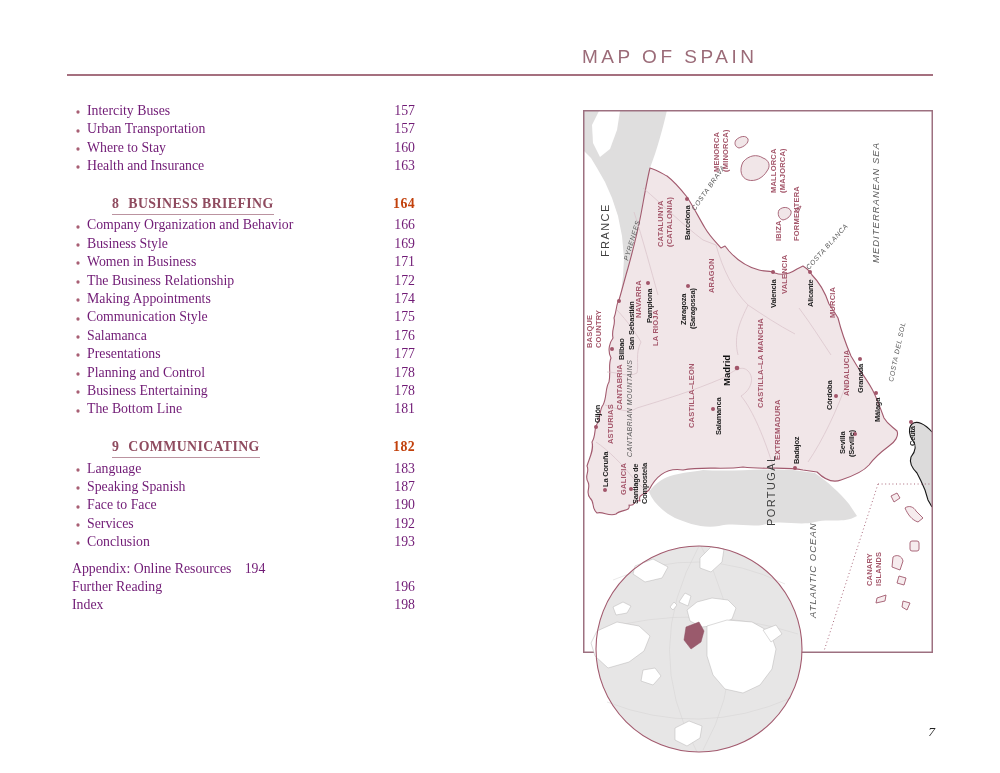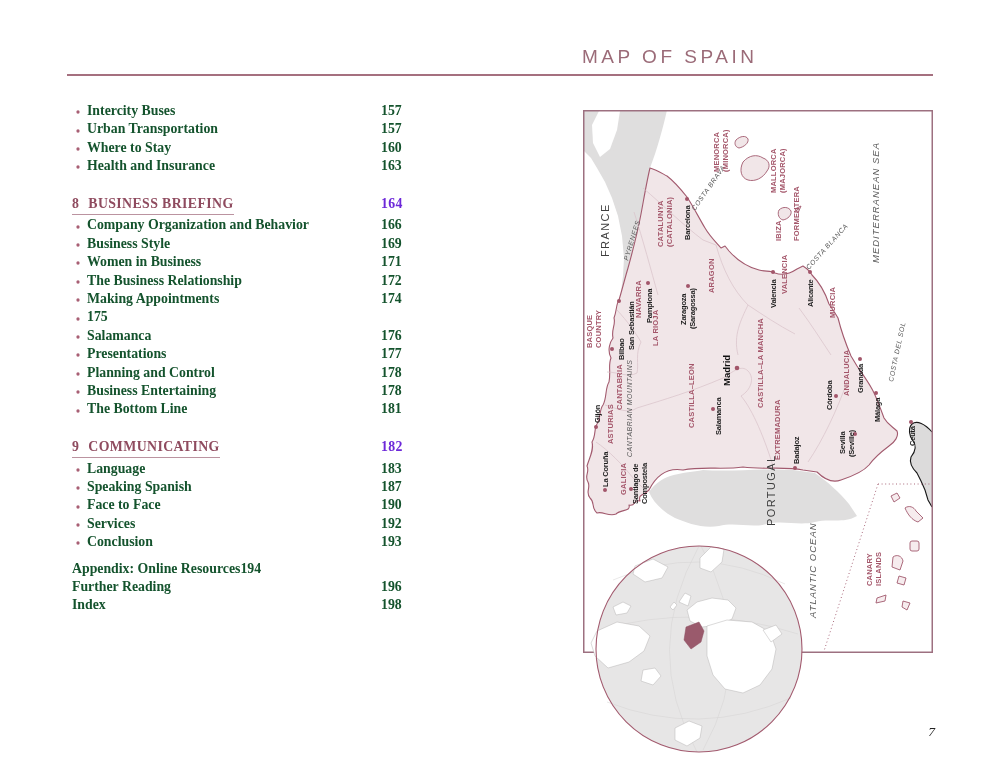"Intercity Buses" .toc-row { color: #14532d -> #701a75; font-weight: bold -> none }
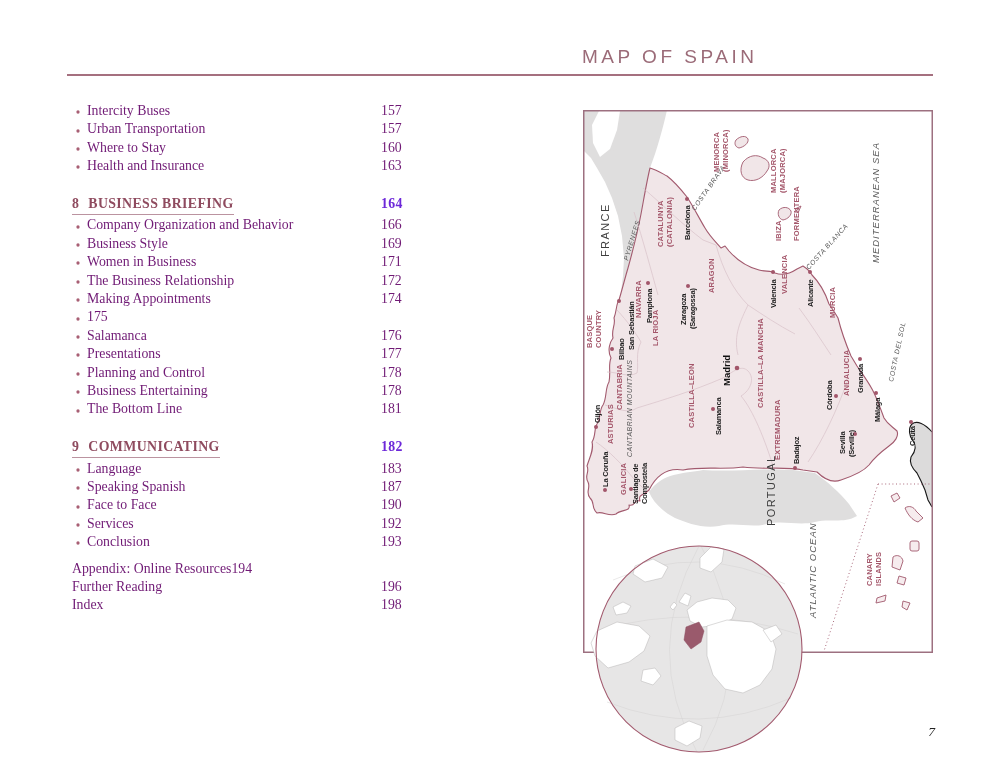"157" .toc-row .toc-page { text-align: left -> right }
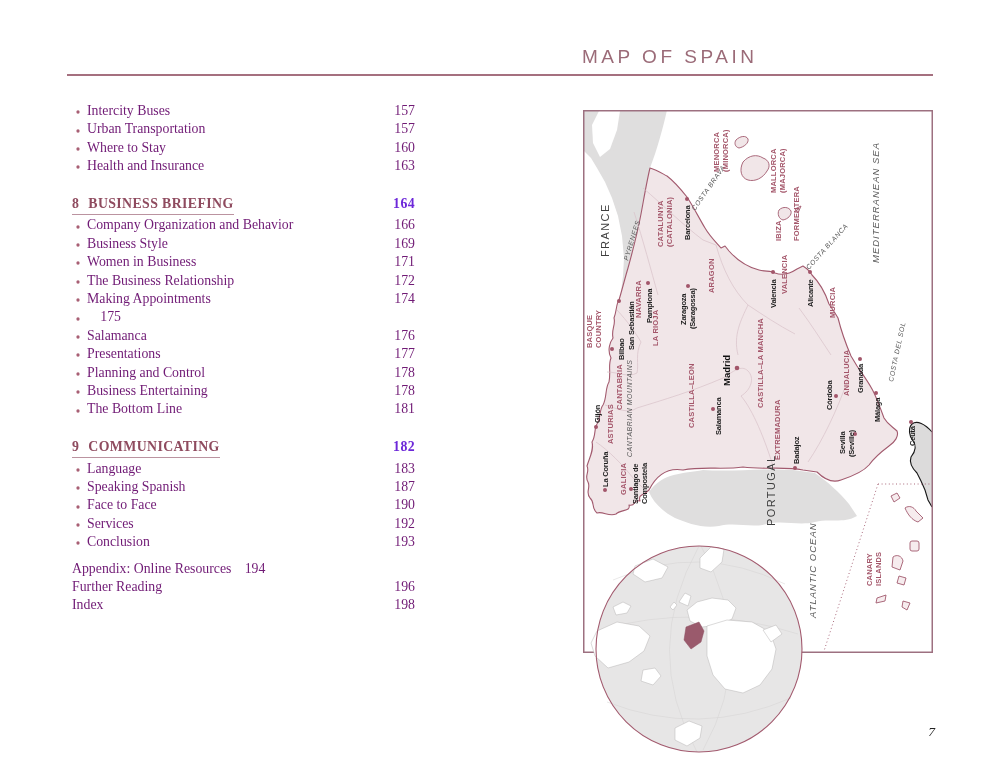"8 BUSINESS BRIEFING" .toc-row.heading { margin-left: none -> 40px }
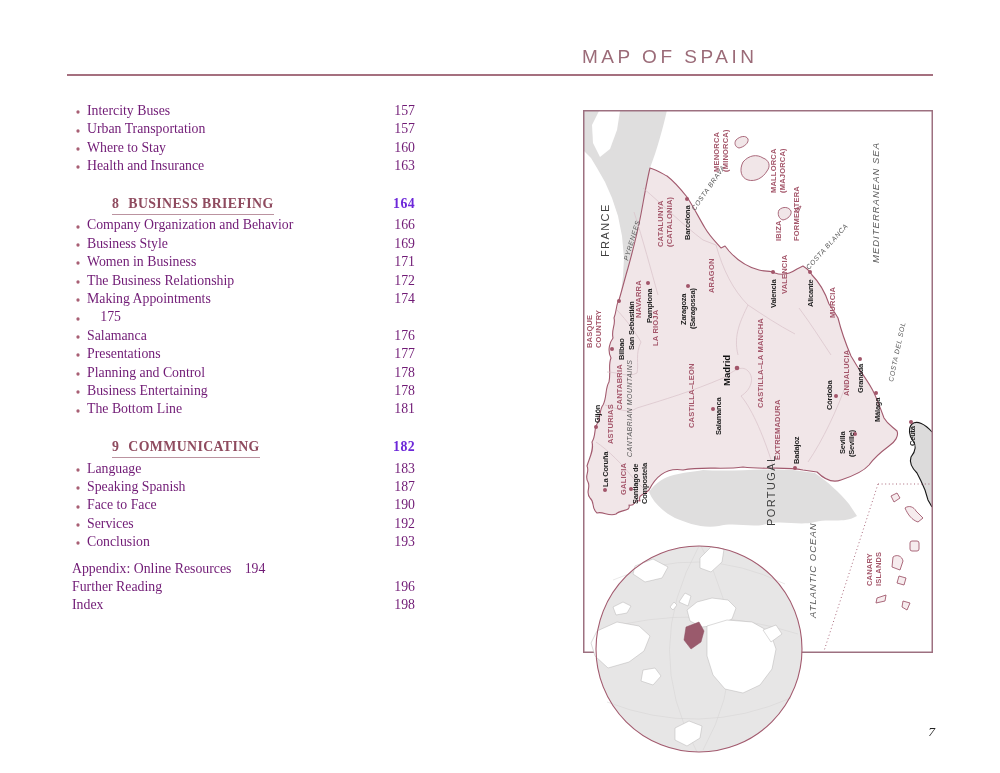"164" .toc-row.heading .toc-page { color: #6d28d9 -> #c2410c }
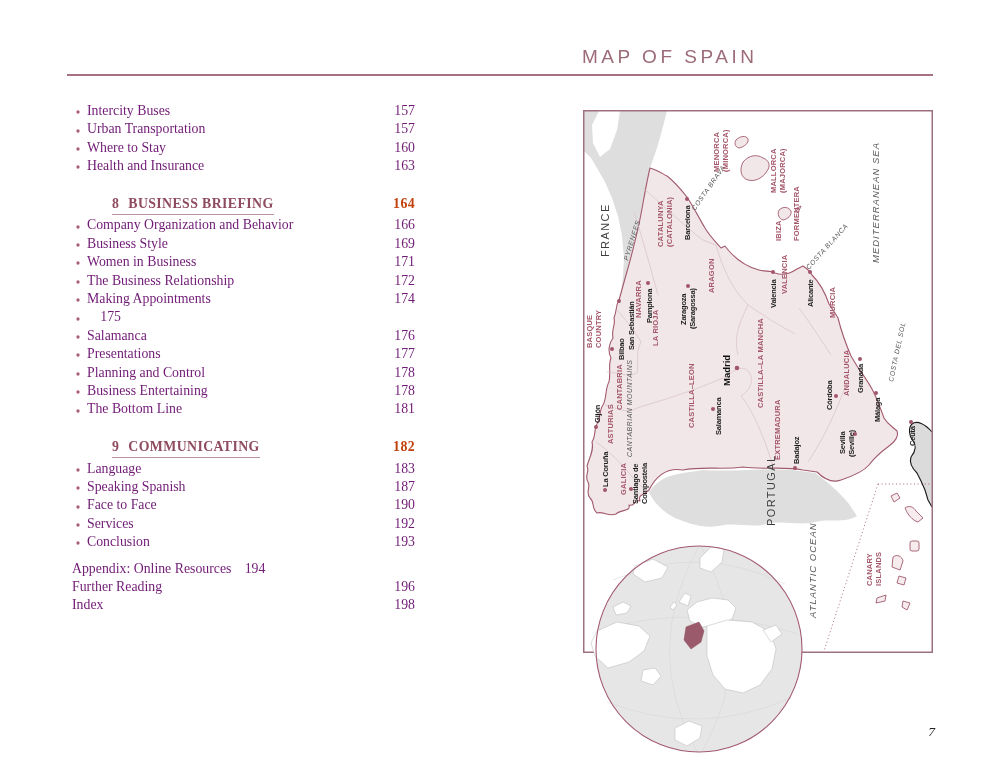"Communication Style" span.toc-label { html: none -> <span>Communication Style</span> }
